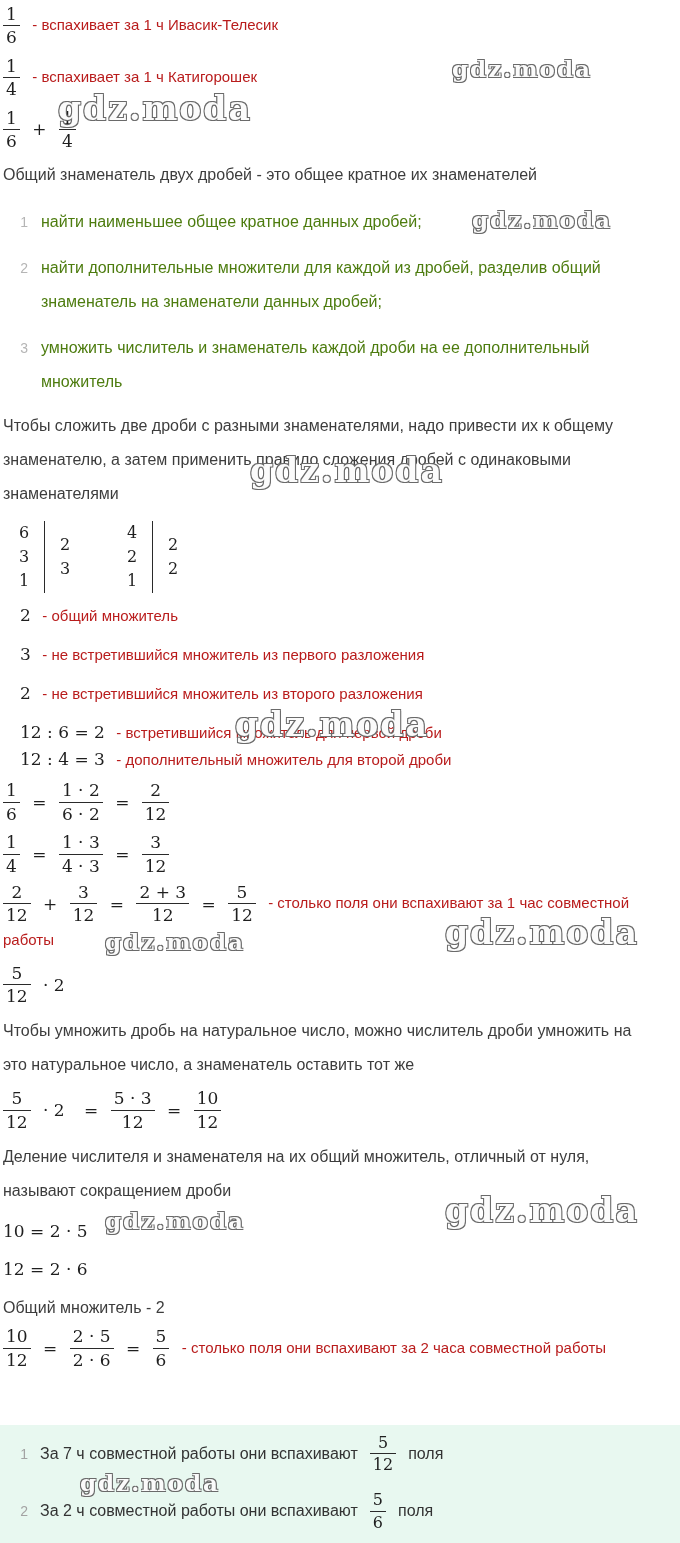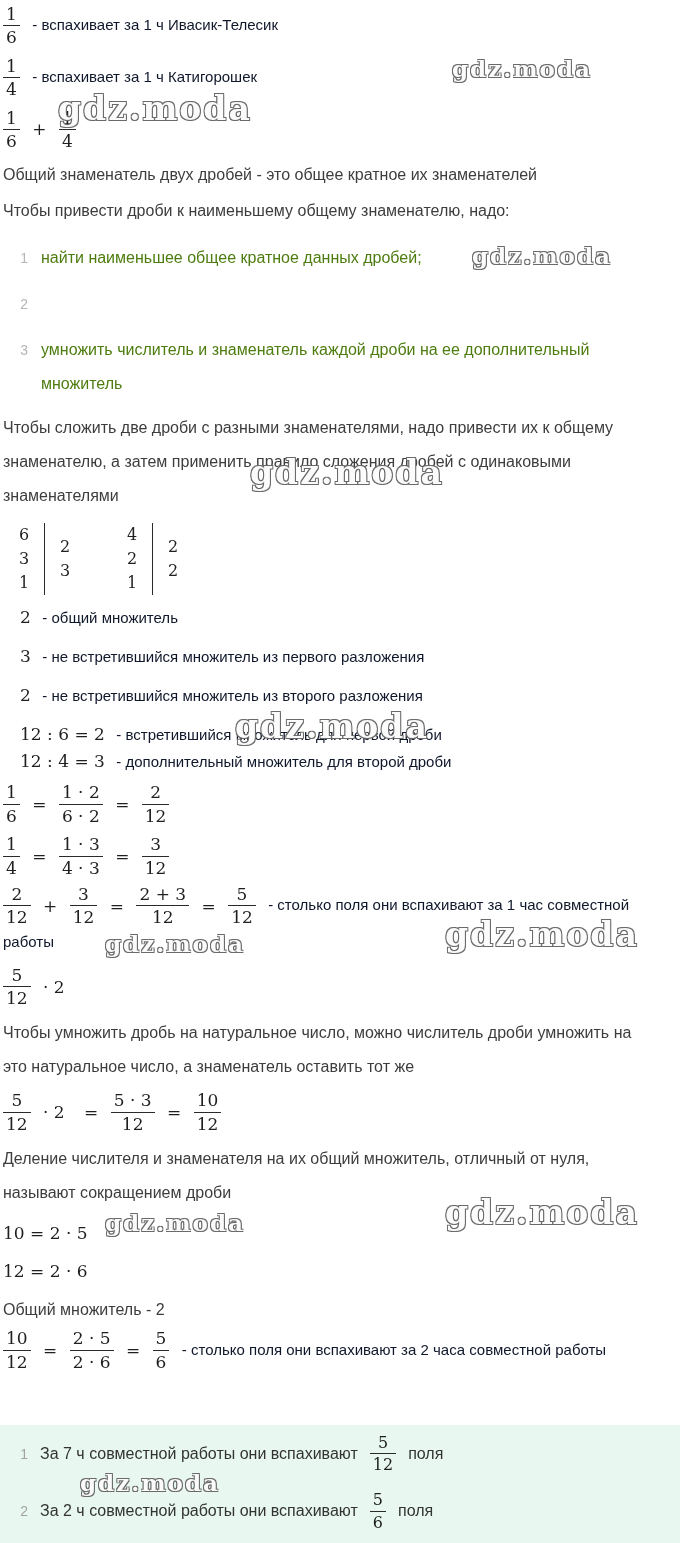"- вспахивает за 1 ч" .mix-text { color: #0f172a -> #b91c1c }
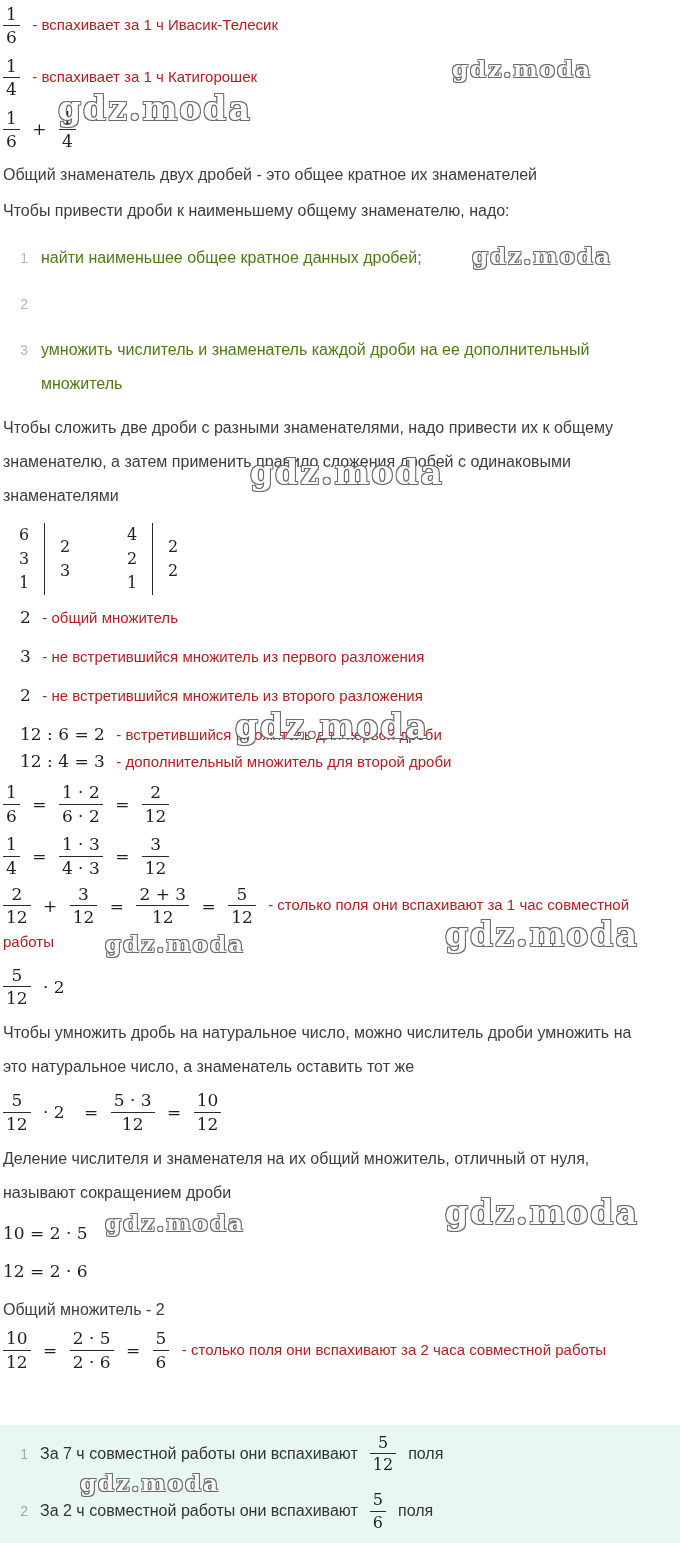"Чтобы привести дроби к наименьшему" div.para { html: <div>Чтобы привести дроби к наименьшему общему знаменателю, надо:</div> -> none }
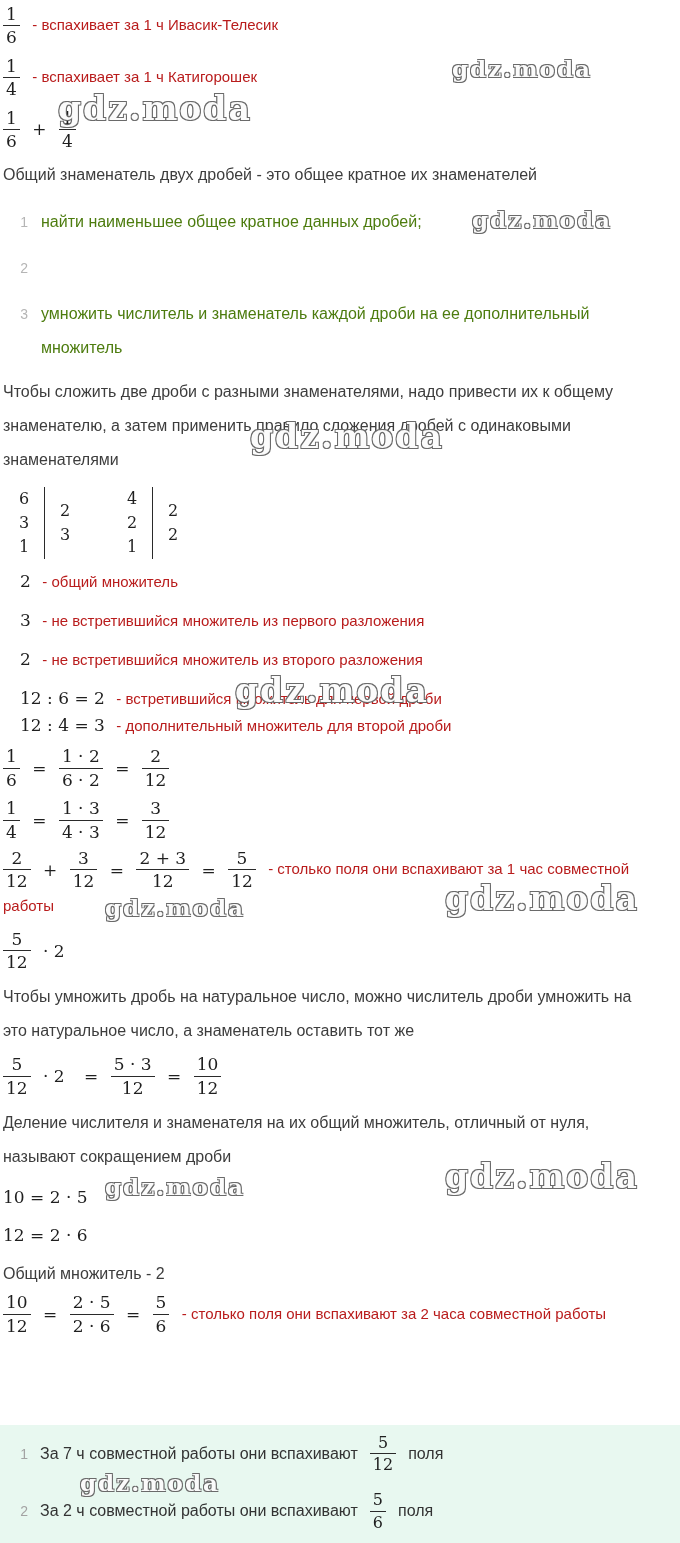"найти дополнительные множители для" span.step-text { html: none -> <span>найти дополнительные множители для каждой из дробей, разделив общий знаменатель на знаменатели данных дробей;</span> }
